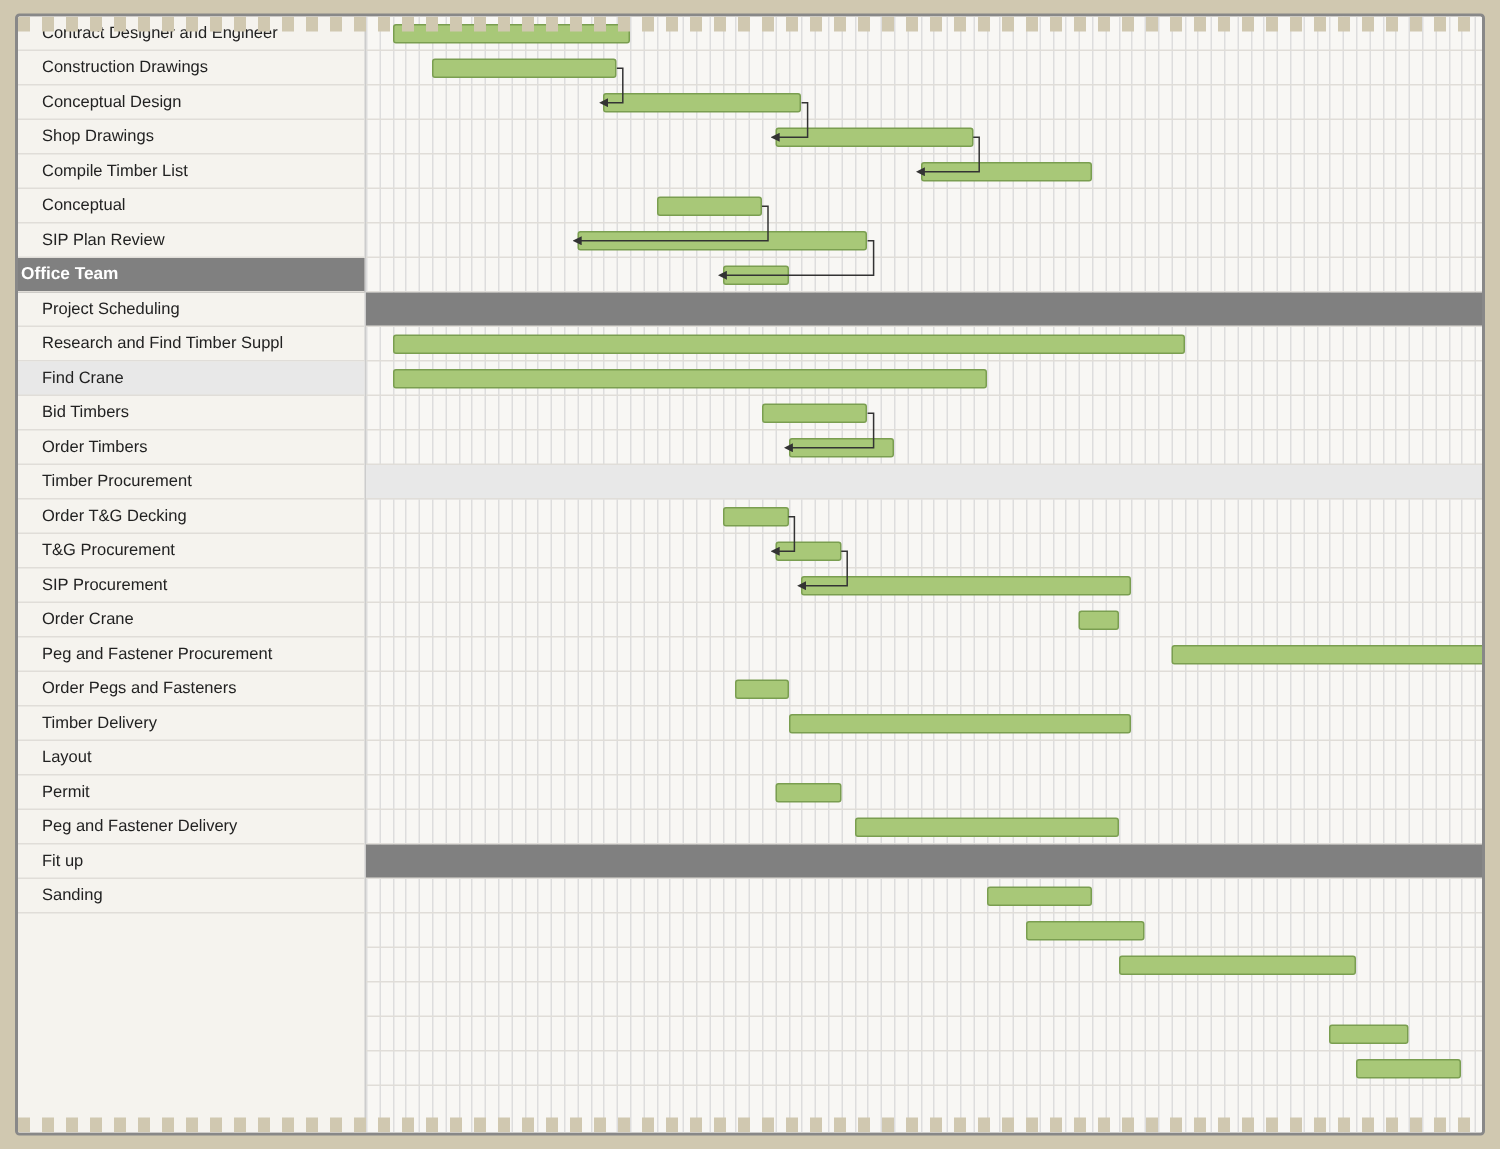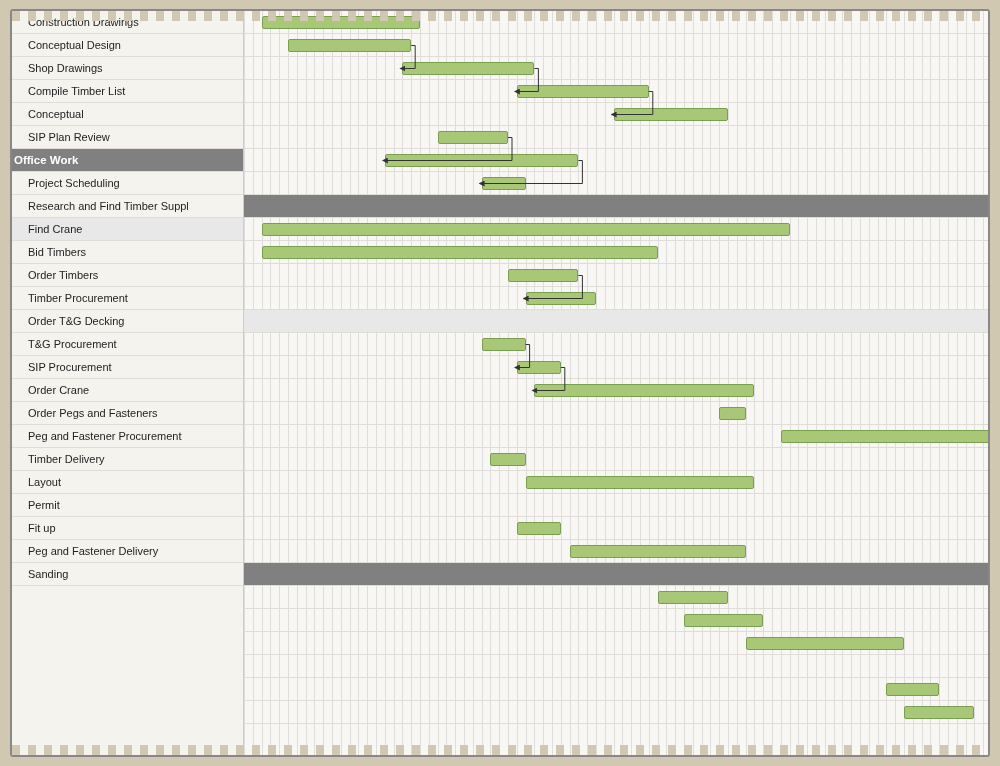"Contract Designer and Engineer" div.task-row { html: none -> <div>Contract Designer and Engineer</div> }
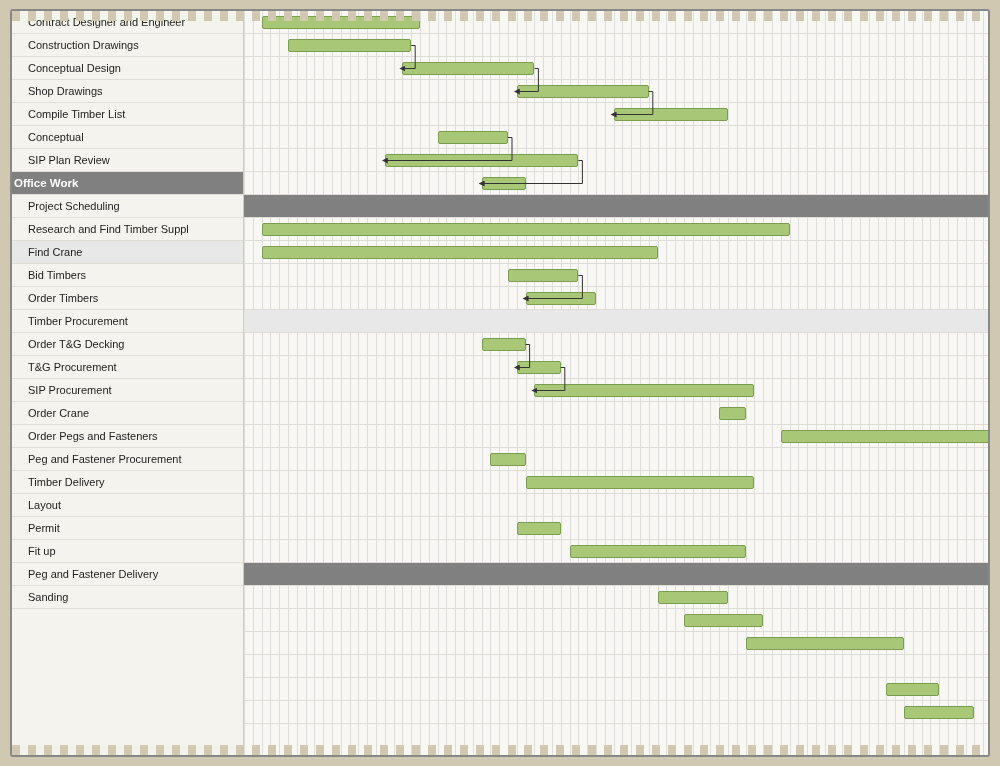"Office Work" div.task-row { text: Work -> Team }
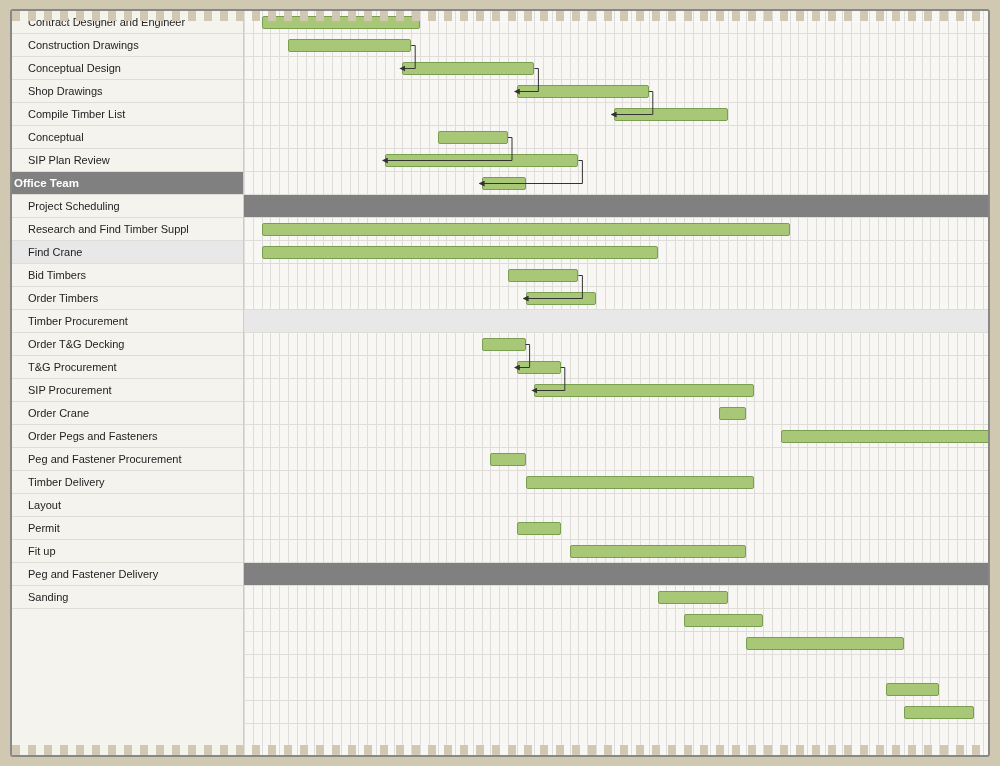"Order Pegs and Fasteners" div.task-row { order: before "Peg and Fastener Procurement" -> after "Peg and Fastener Procurement" }
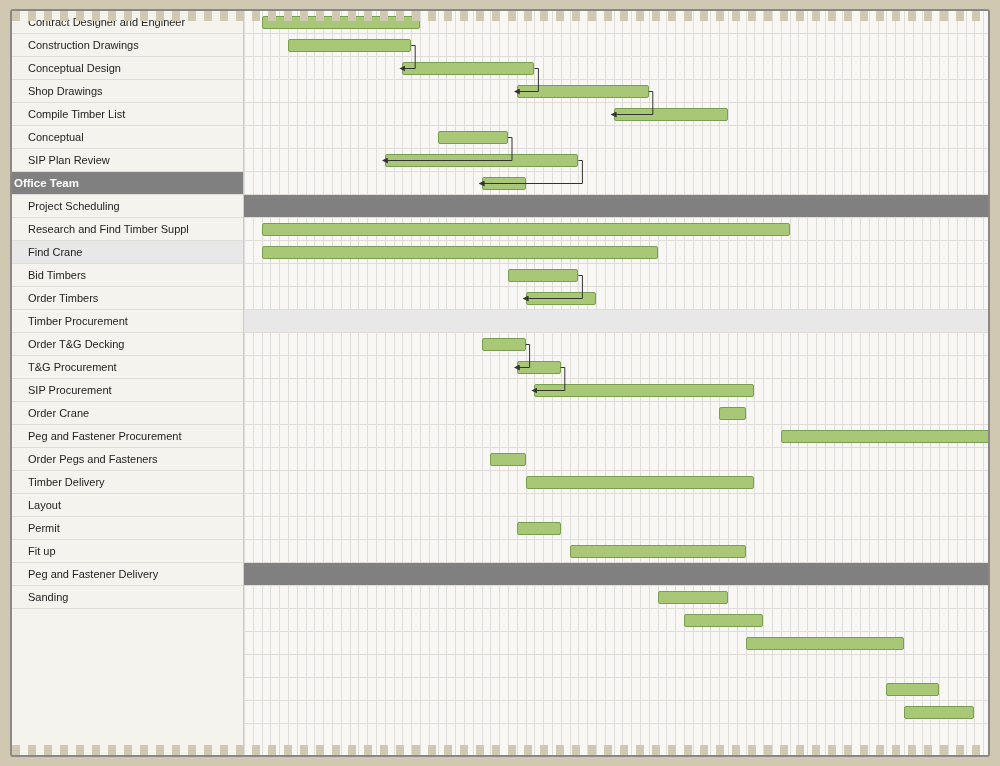"Fit up" div.task-row { order: before "Peg and Fastener Delivery" -> after "Peg and Fastener Delivery" }
